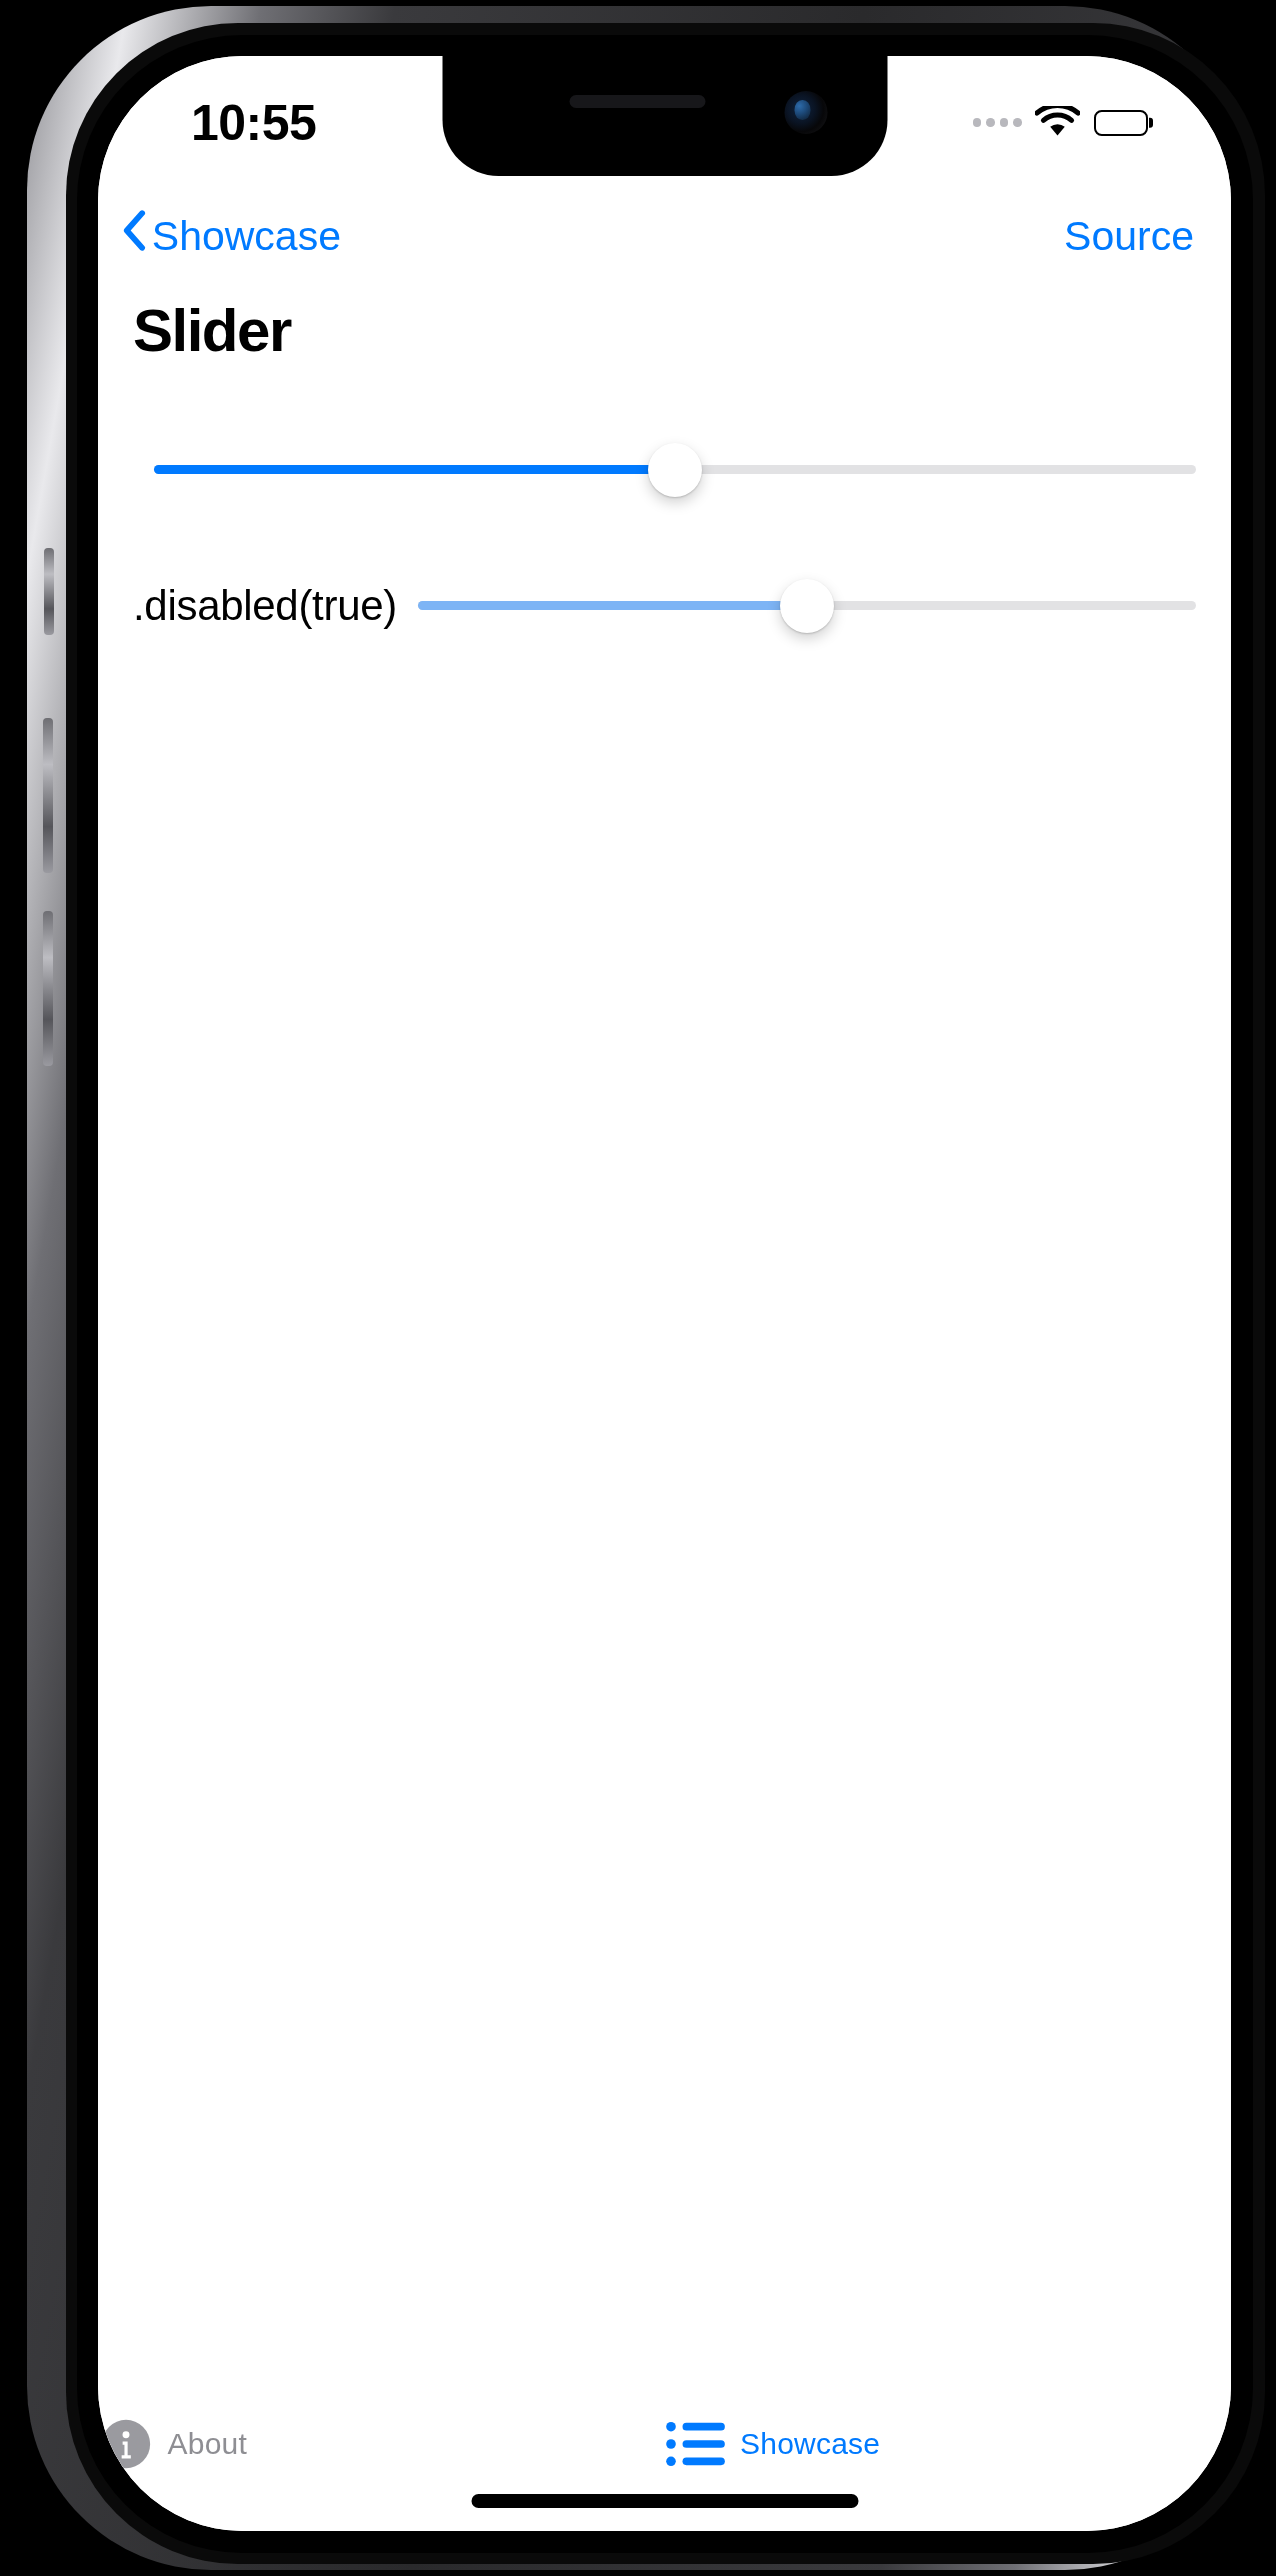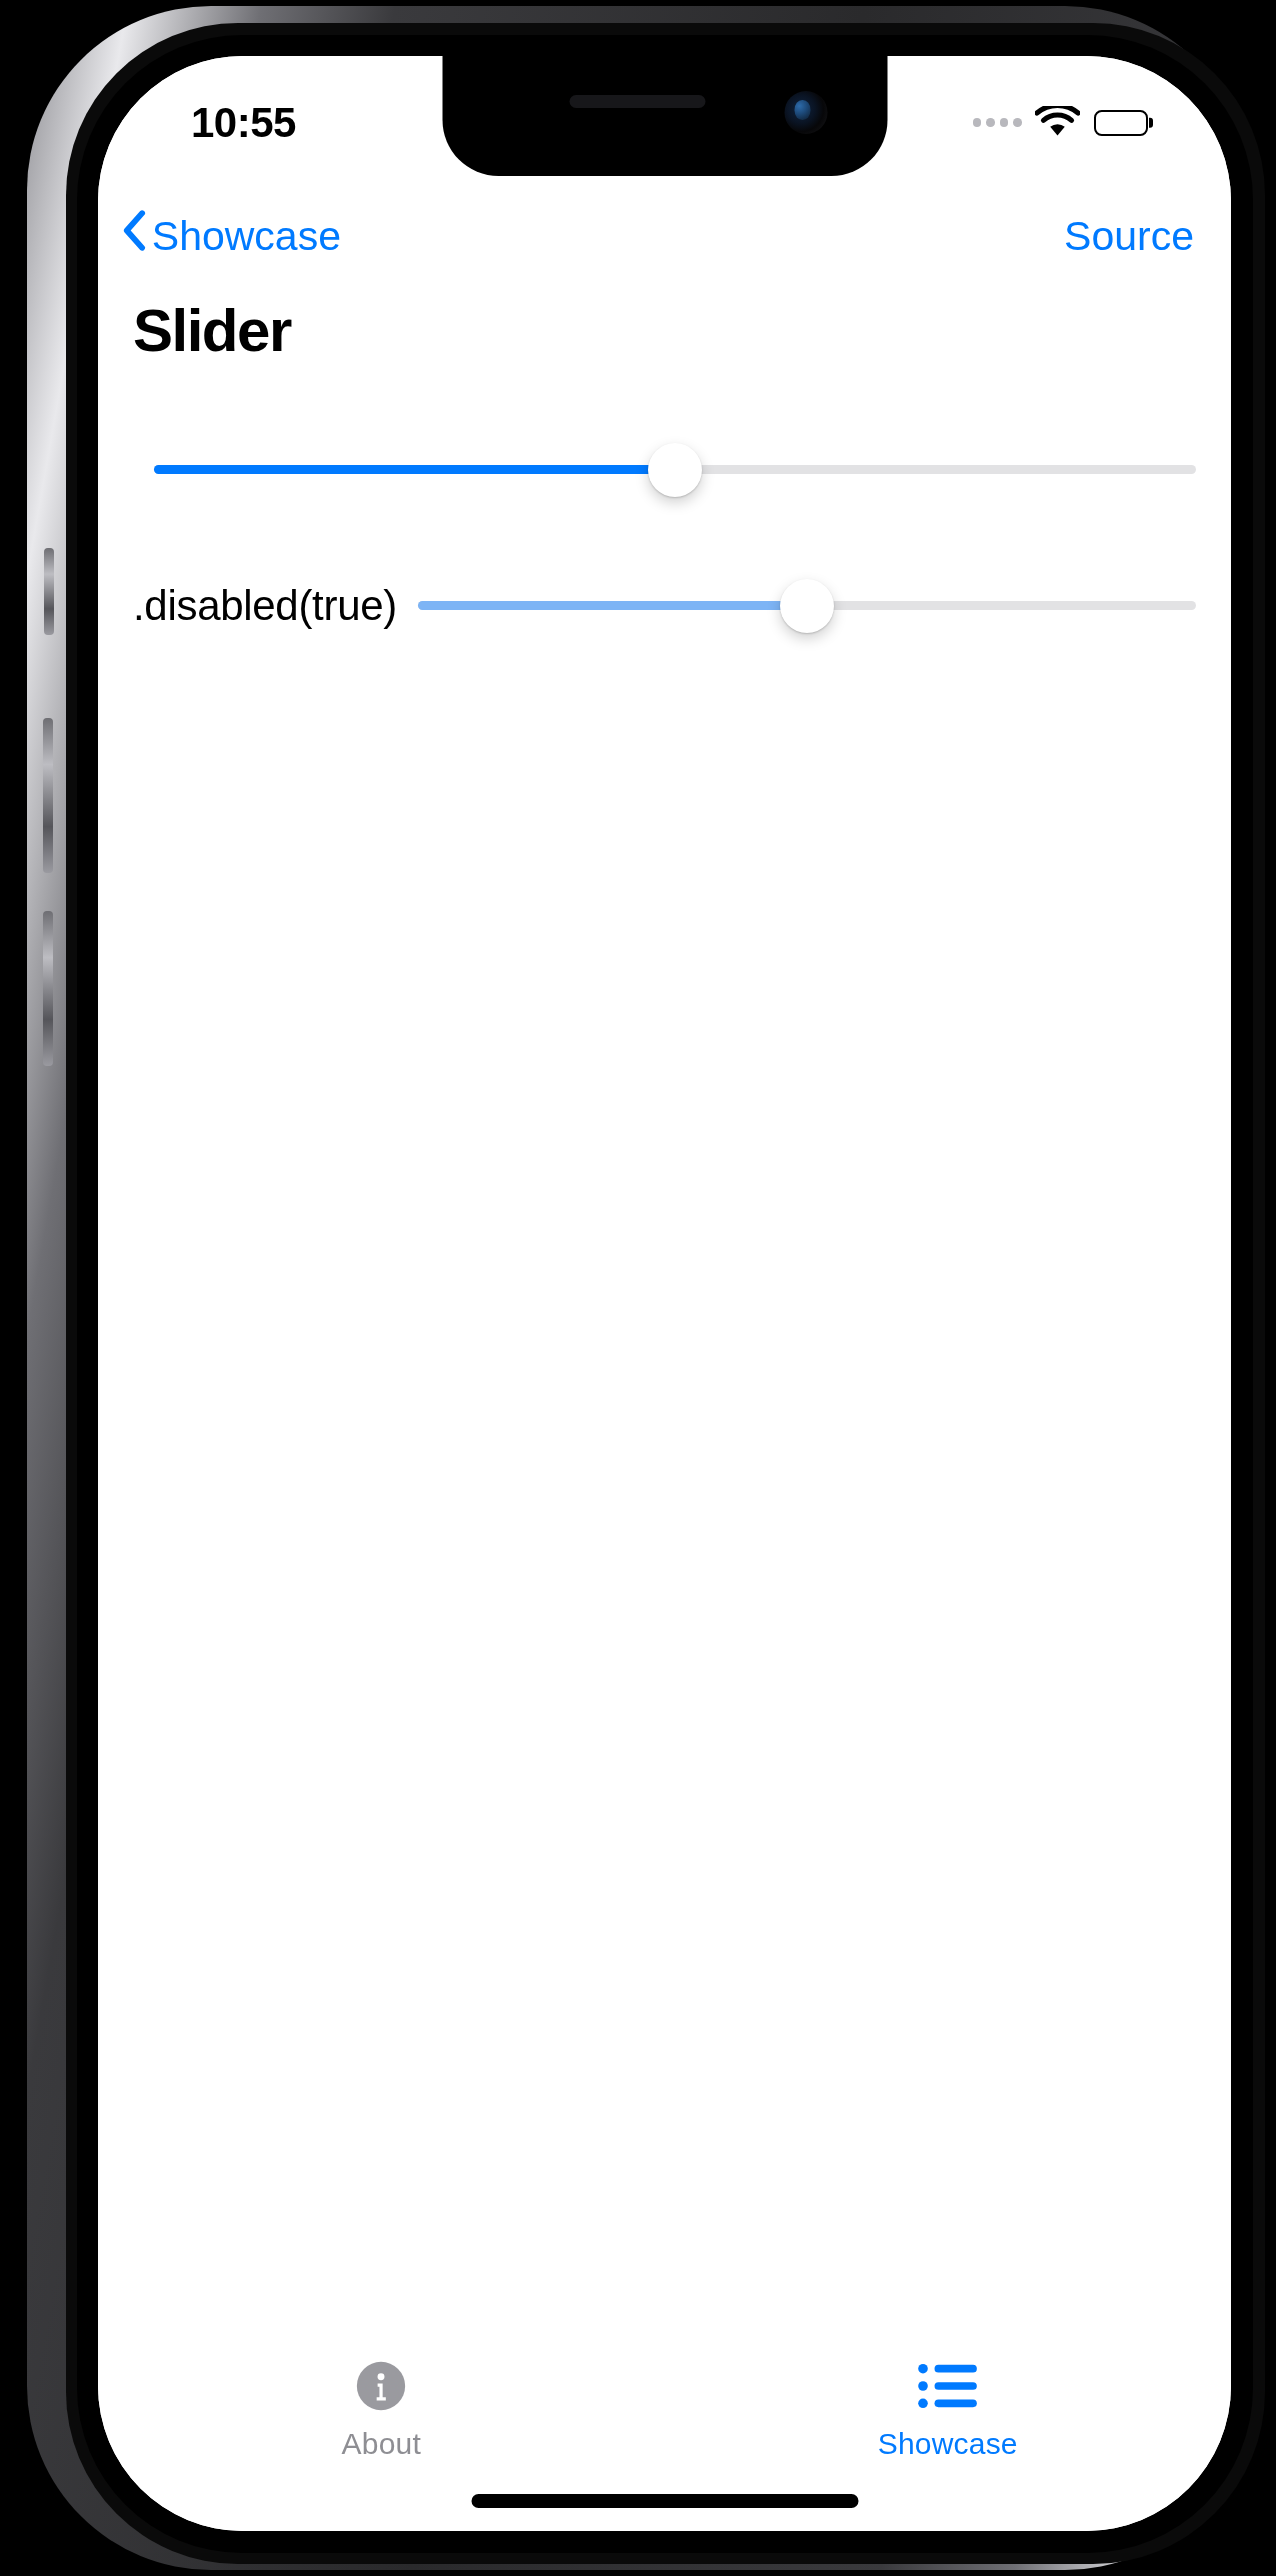"10:55" #status-time { font-size: 42px -> 50px }
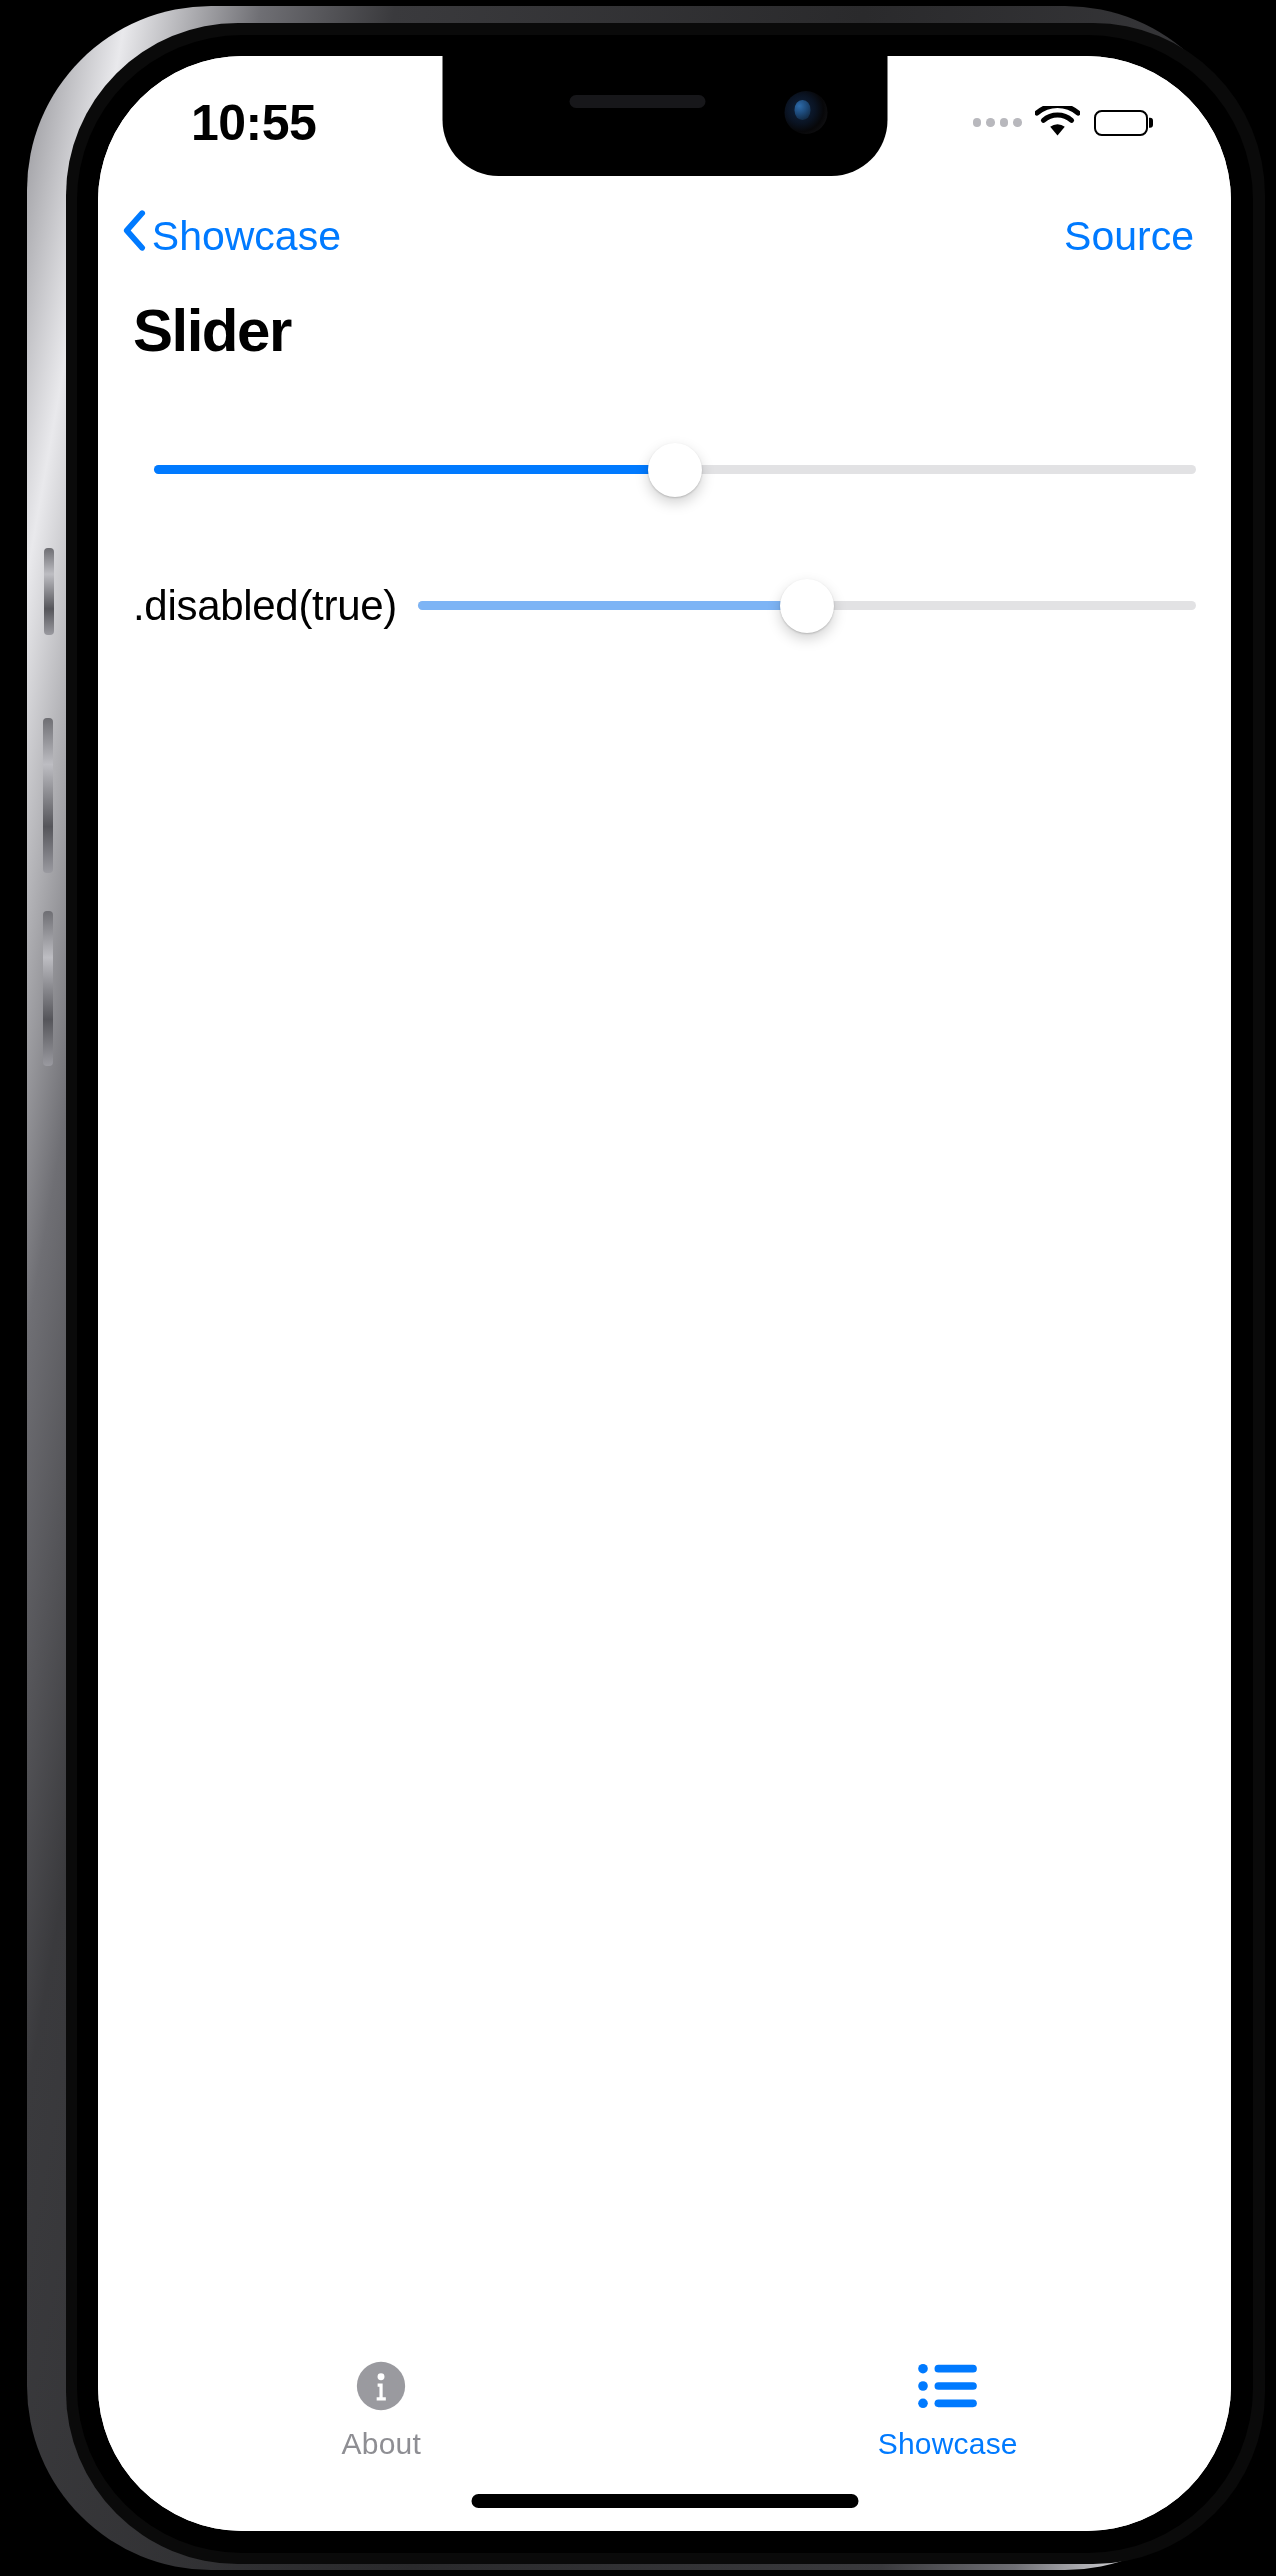"About" .tab-item { flex-direction: column -> row }
